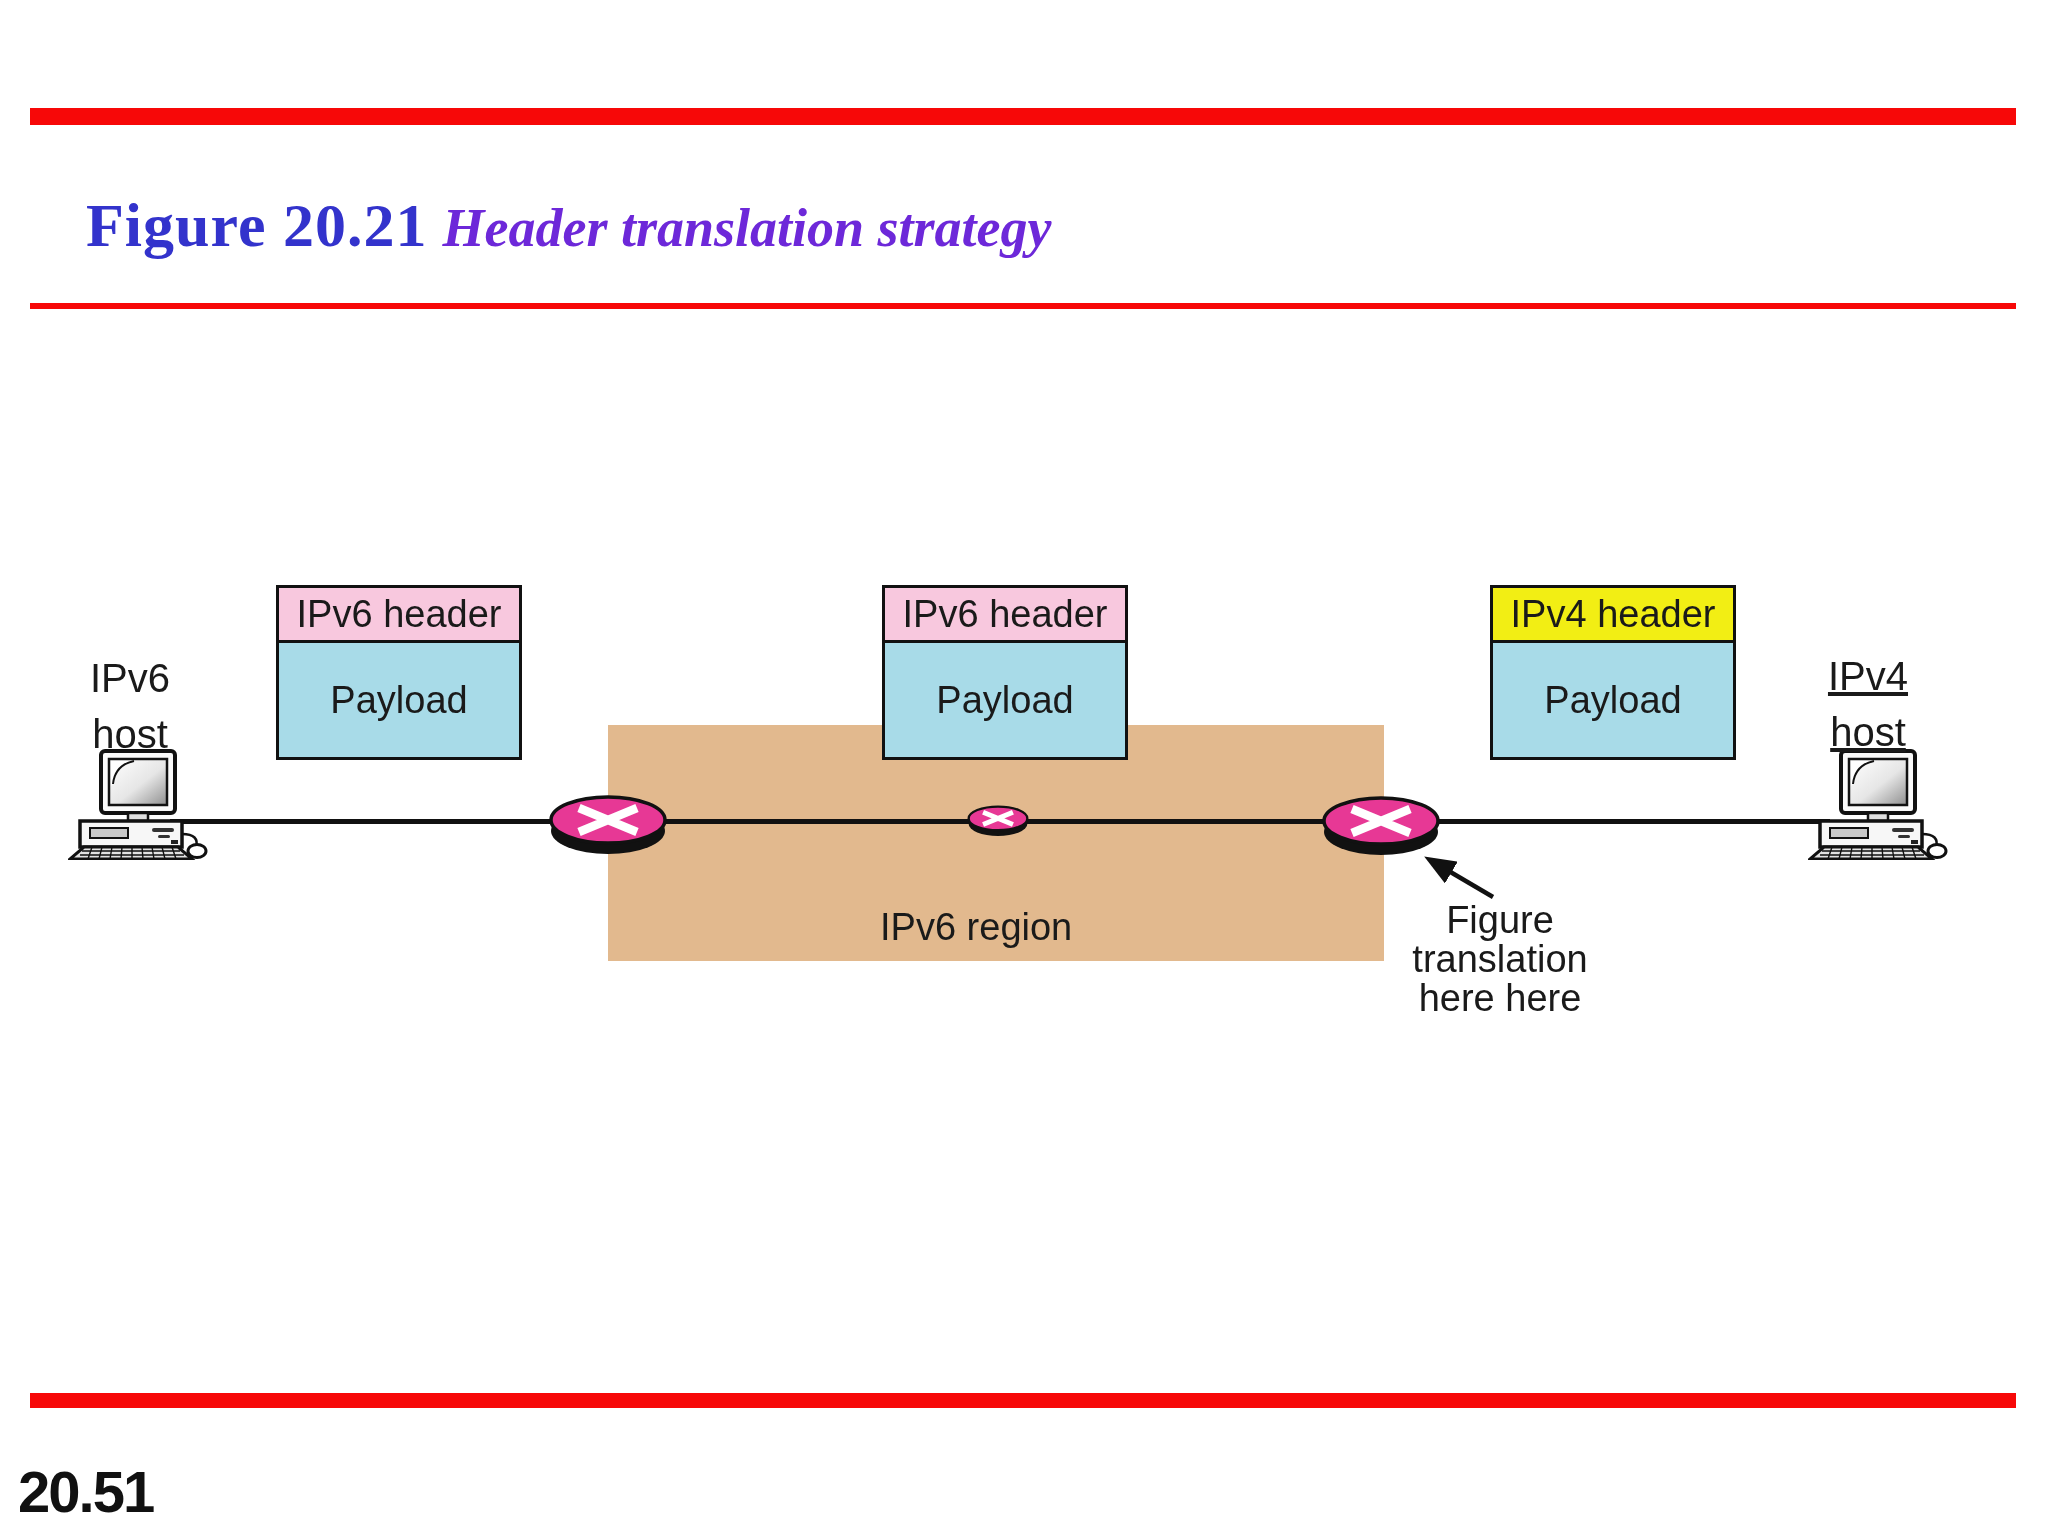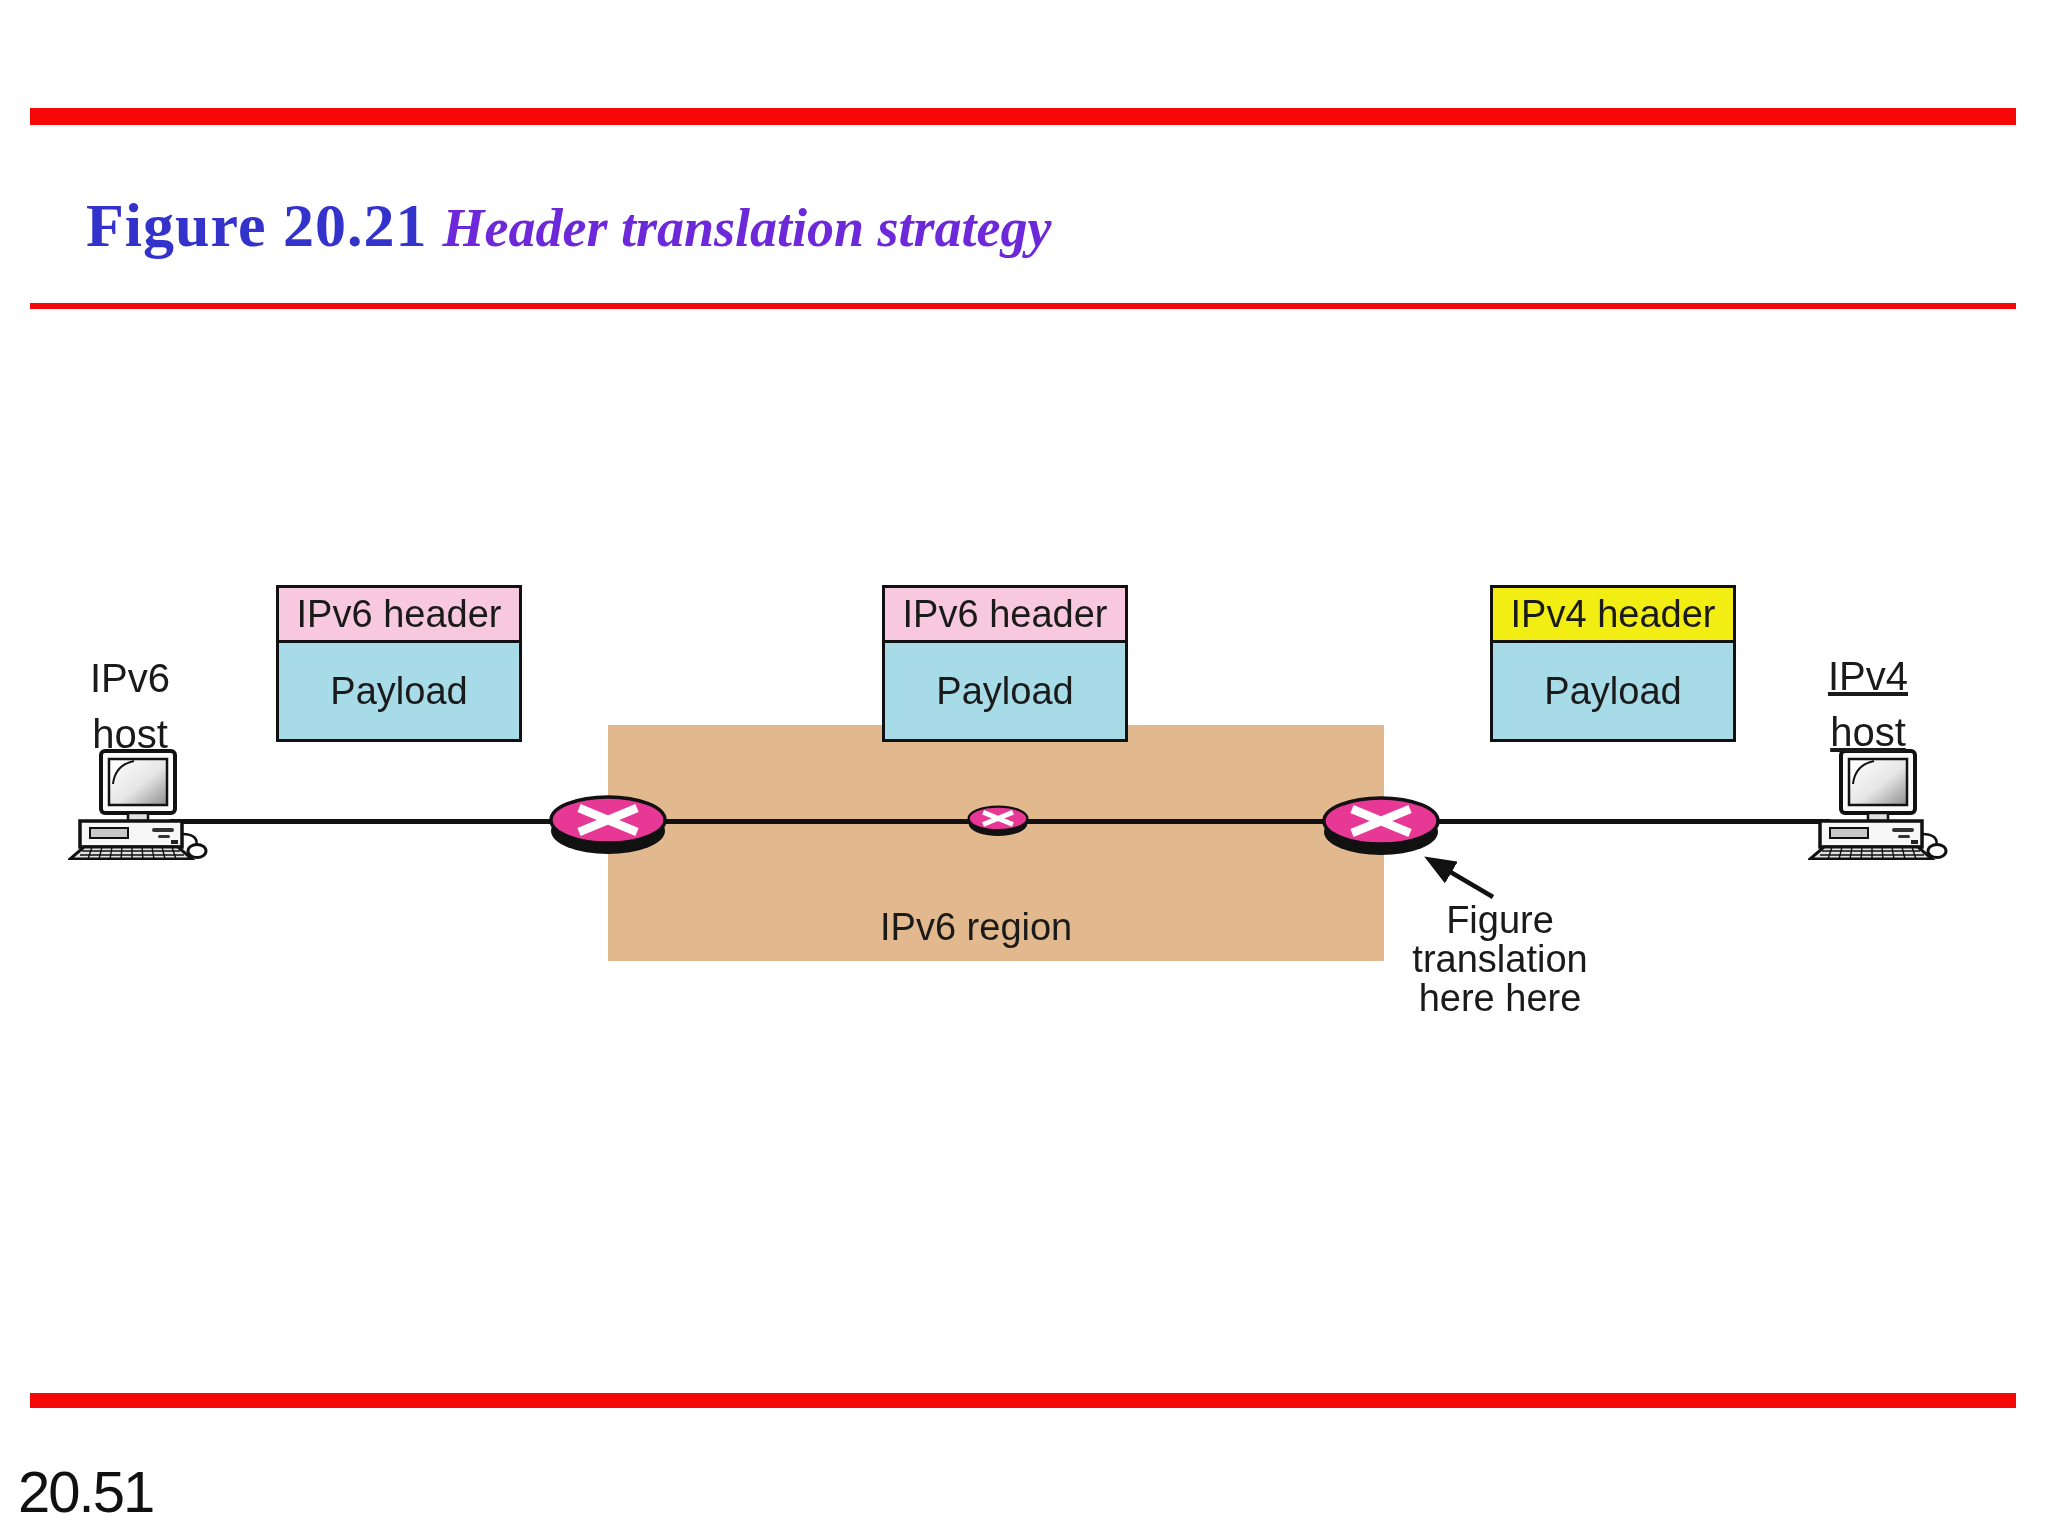"Payload" .packet .pld { height: 96px -> 114px }
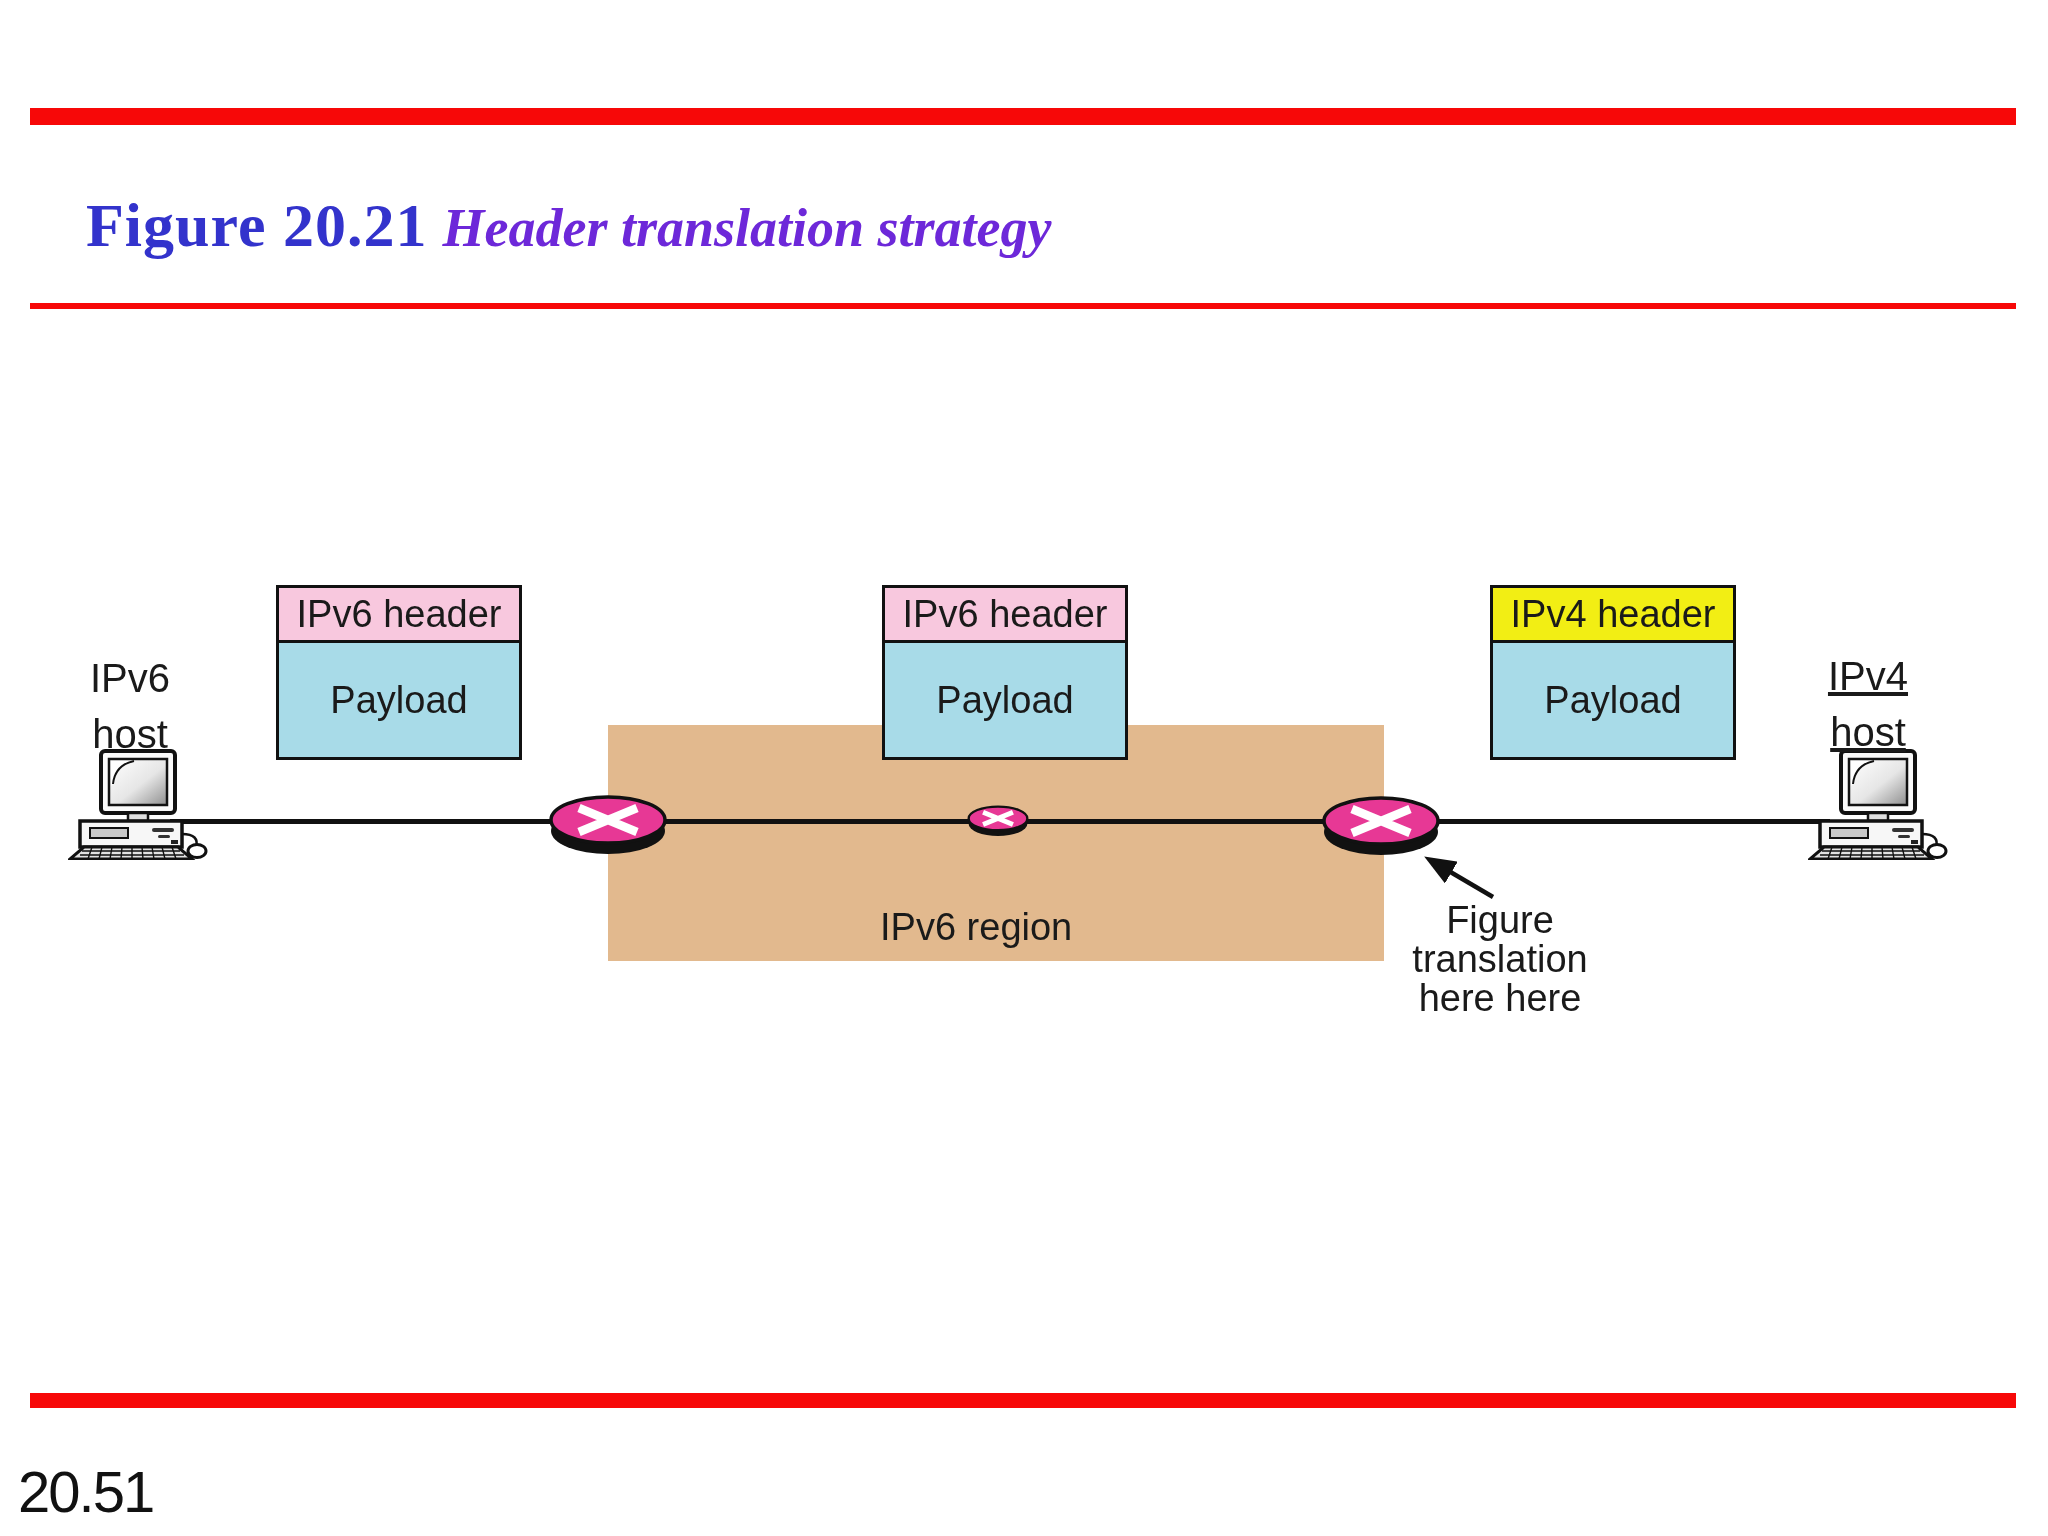"20.51" .page-num { font-weight: 400 -> 700 }
